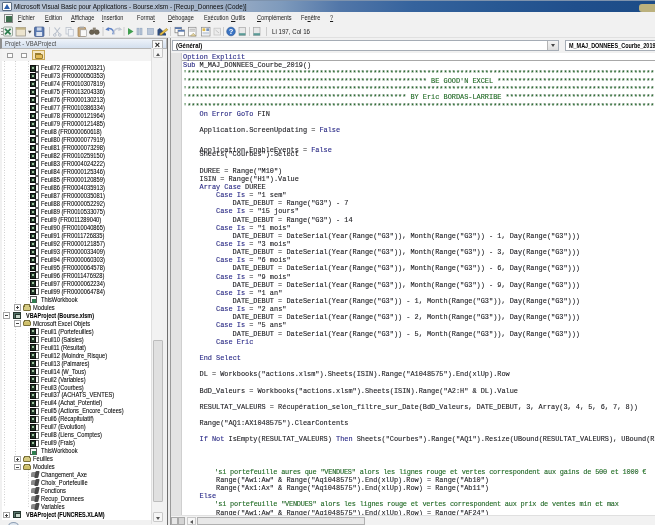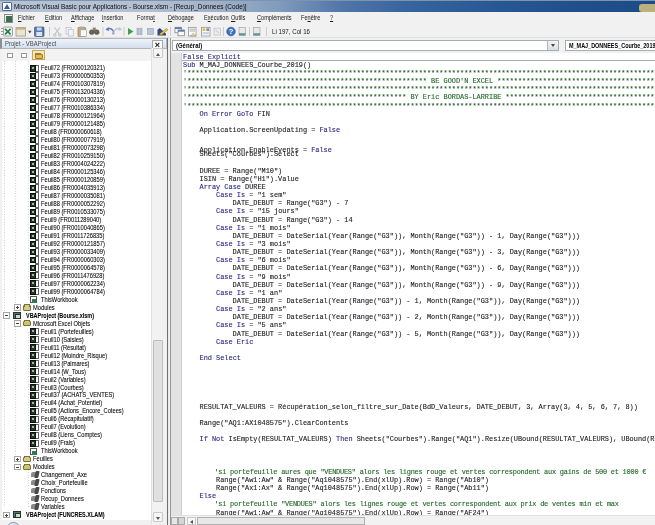"False Explicit" span.k { text: False -> Option }
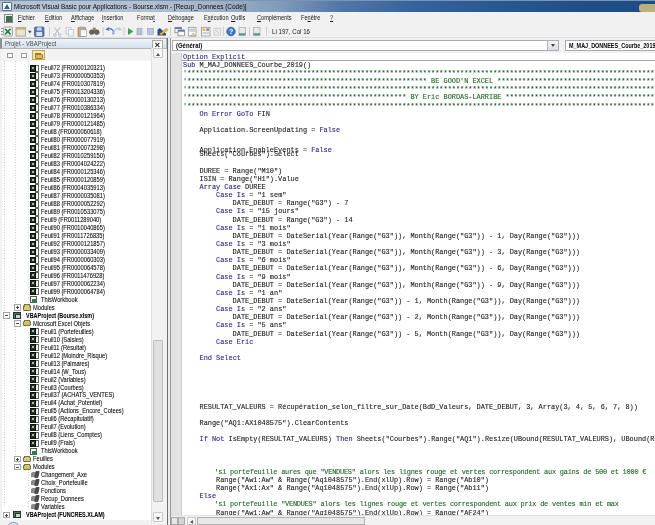"DL =" div.cl { html: none -> <div> DL = Workbooks("actions.xlsm").Sheets(ISIN).Range("A1048575").End(xlUp).Row</div> }
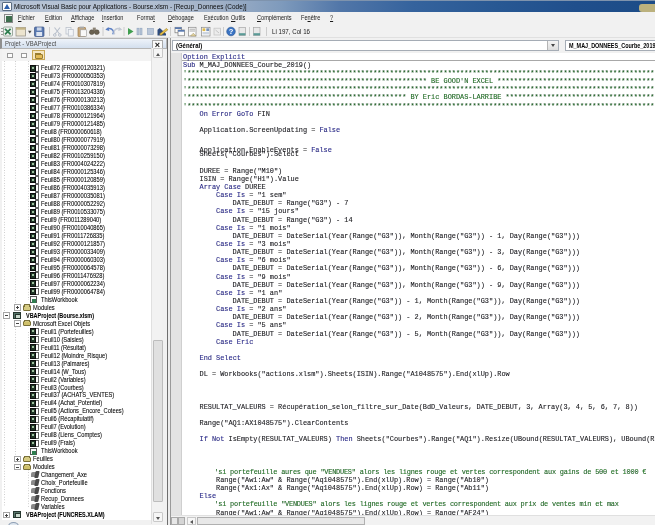"BdD_Valeurs =" div.cl { html: none -> <div> BdD_Valeurs = Workbooks("actions.xlsm").Sheets(ISIN).Range("A2:H" &amp; DL).Value</div> }
